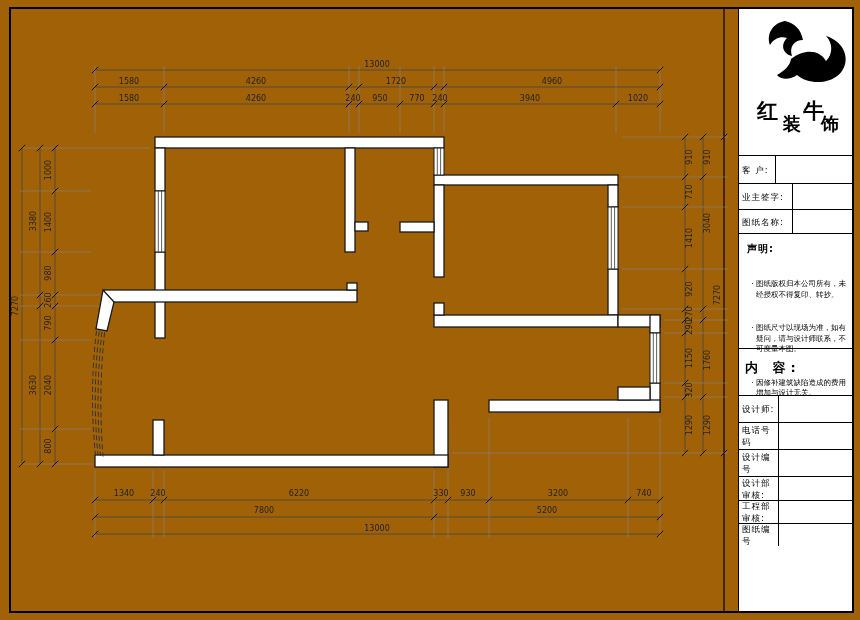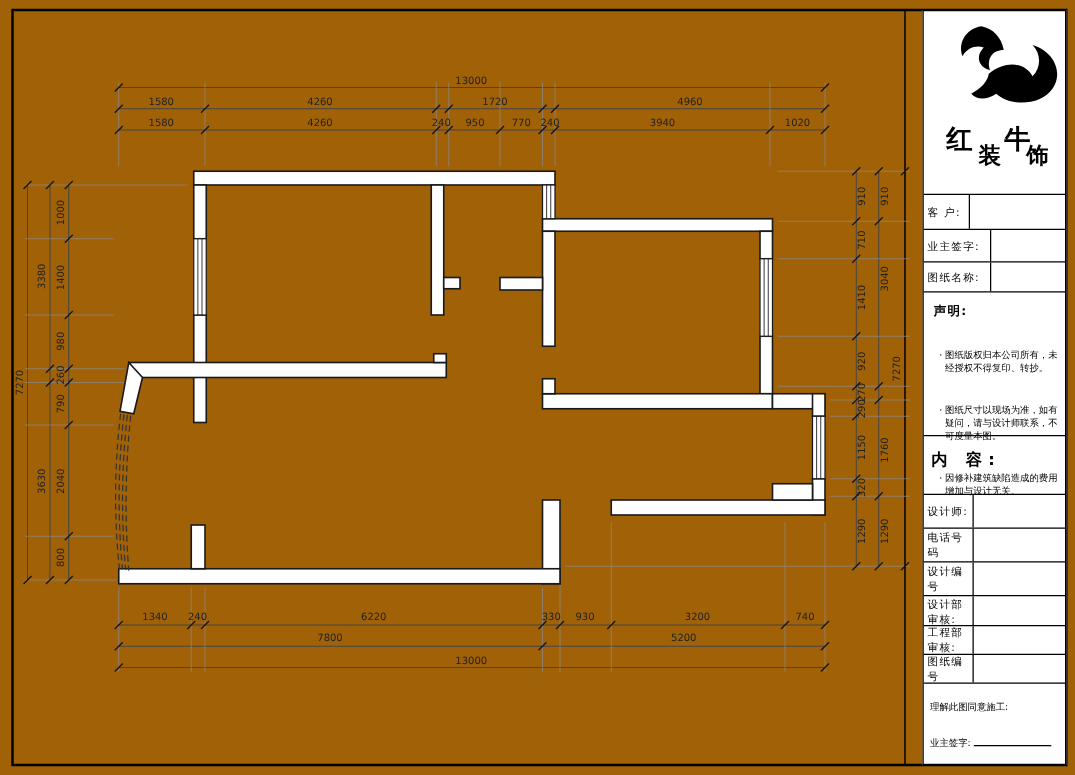"理解此图同意施工:" div.footer-box { html: <div> <div>理解此图同意施工:</div> <div> <span>业主签字:</span> <span></span> </div> </div> -> none }
